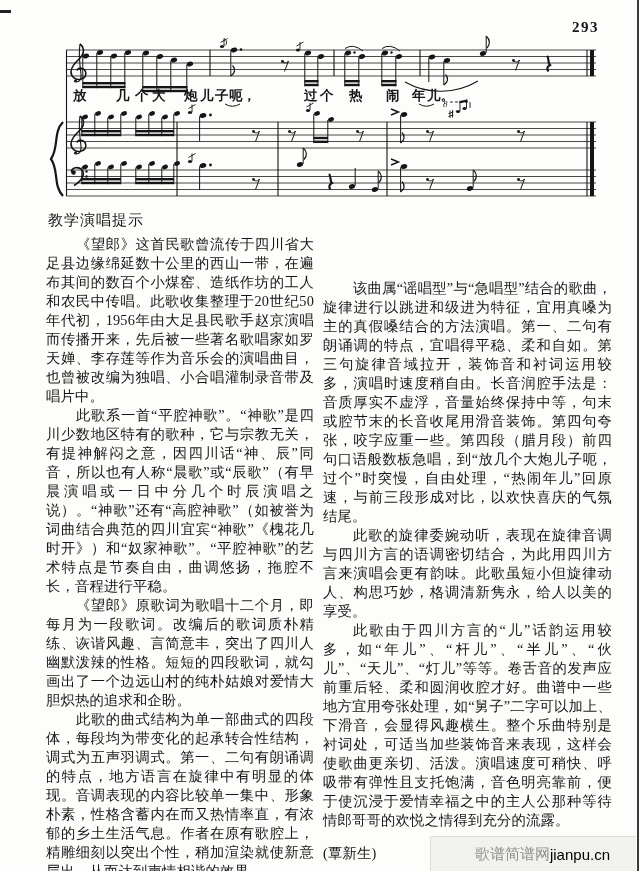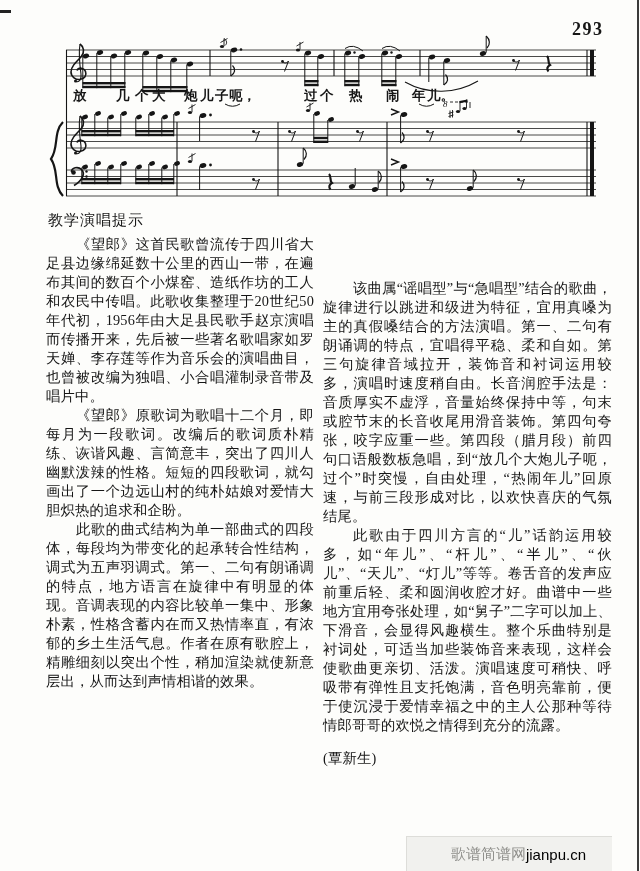"293" .pageno { font-size: 18px -> 15px }
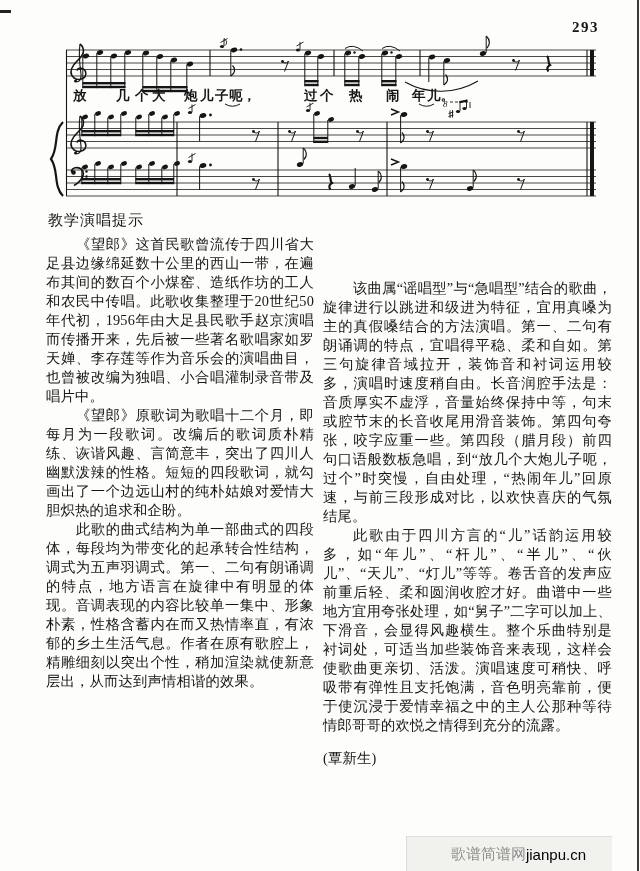"此歌系一首“平腔神歌”。“神歌”是四川少数地区特有的歌种，它与宗教无关，有提神解" p { html: none -> <p>此歌系一首“平腔神歌”。“神歌”是四川少数地区特有的歌种，它与宗教无关，有提神解闷之意，因四川话“神、辰”同音，所以也有人称“晨歌”或“辰歌”（有早晨演唱或一日中分几个时辰演唱之说）。“神歌”还有“高腔神歌”（如被誉为词曲结合典范的四川宜宾“神歌”《槐花几时开》）和“奴家神歌”。“平腔神歌”的艺术特点是节奏自由，曲调悠扬，拖腔不长，音程进行平稳。</p> }
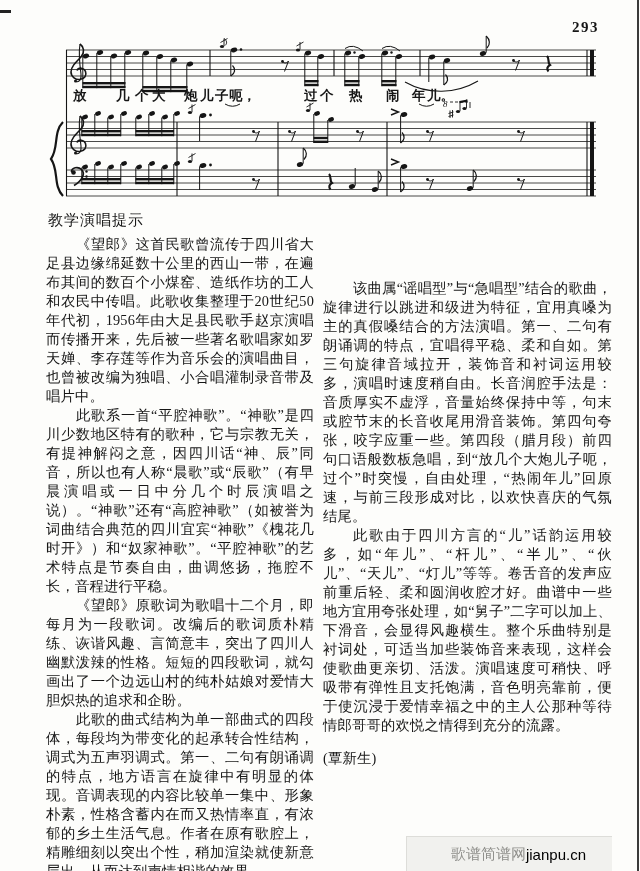"此歌的旋律委婉动听，表现在旋律音调与四川方言的语调密切结合，为此用四川方言来演唱" p { html: none -> <p>此歌的旋律委婉动听，表现在旋律音调与四川方言的语调密切结合，为此用四川方言来演唱会更有韵味。此歌虽短小但旋律动人、构思巧妙，格调清新隽永，给人以美的享受。</p> }
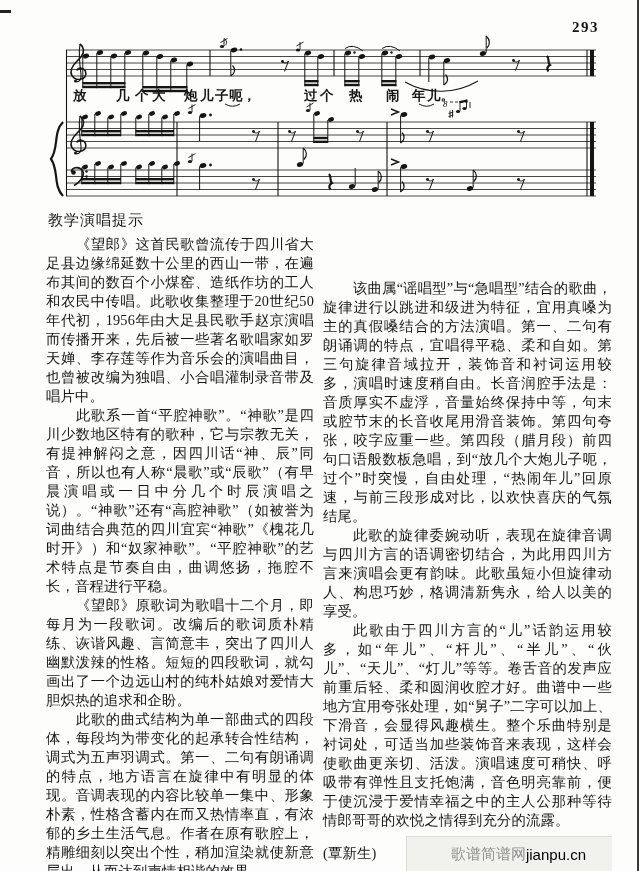"歌谱简谱网" .watermark { left: 406px -> 430px }
